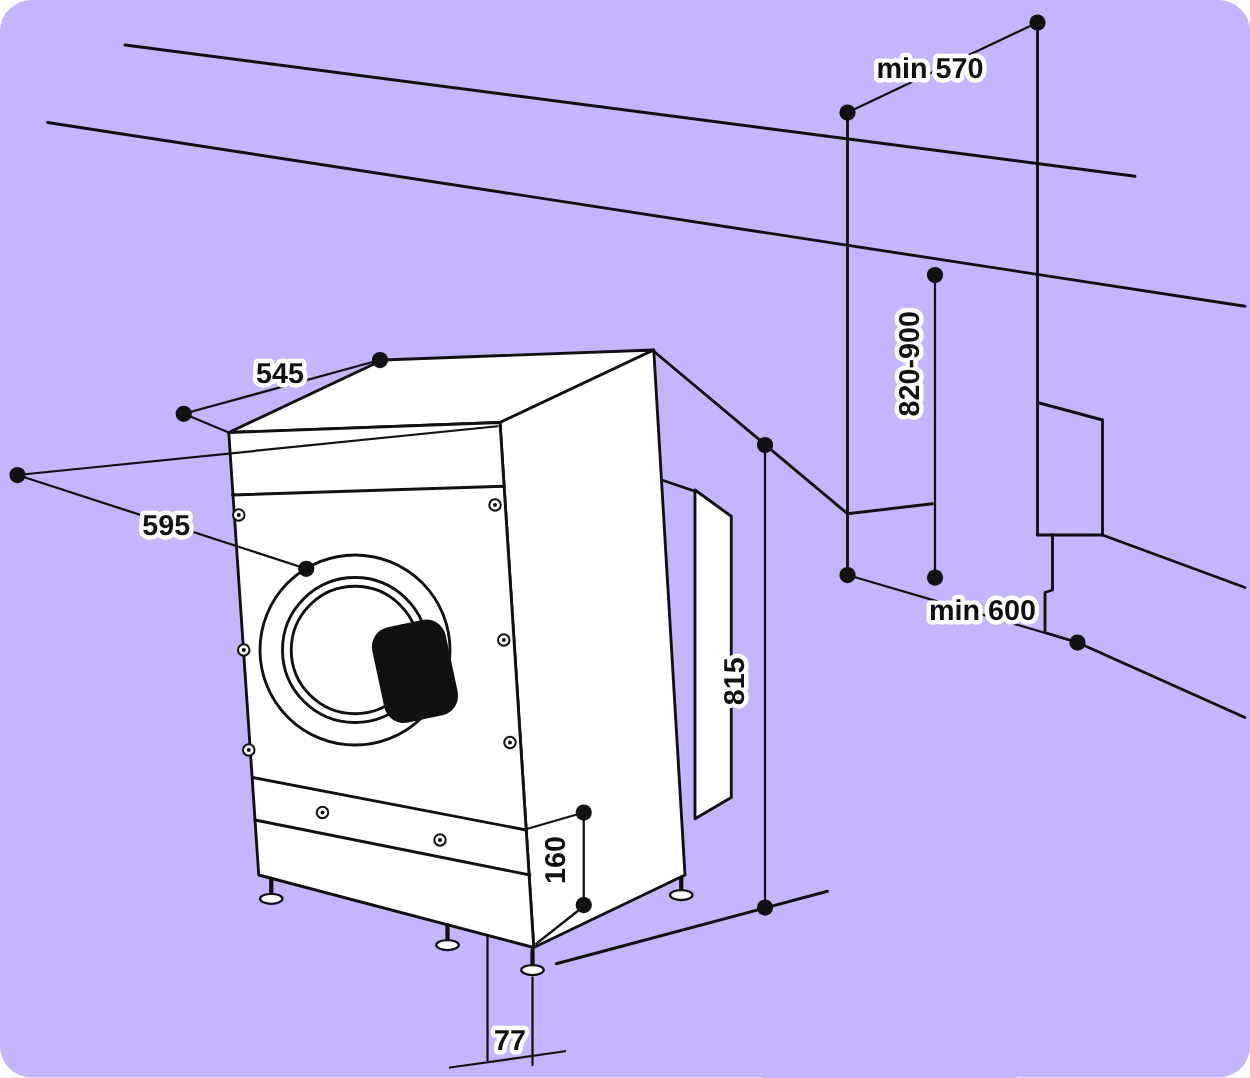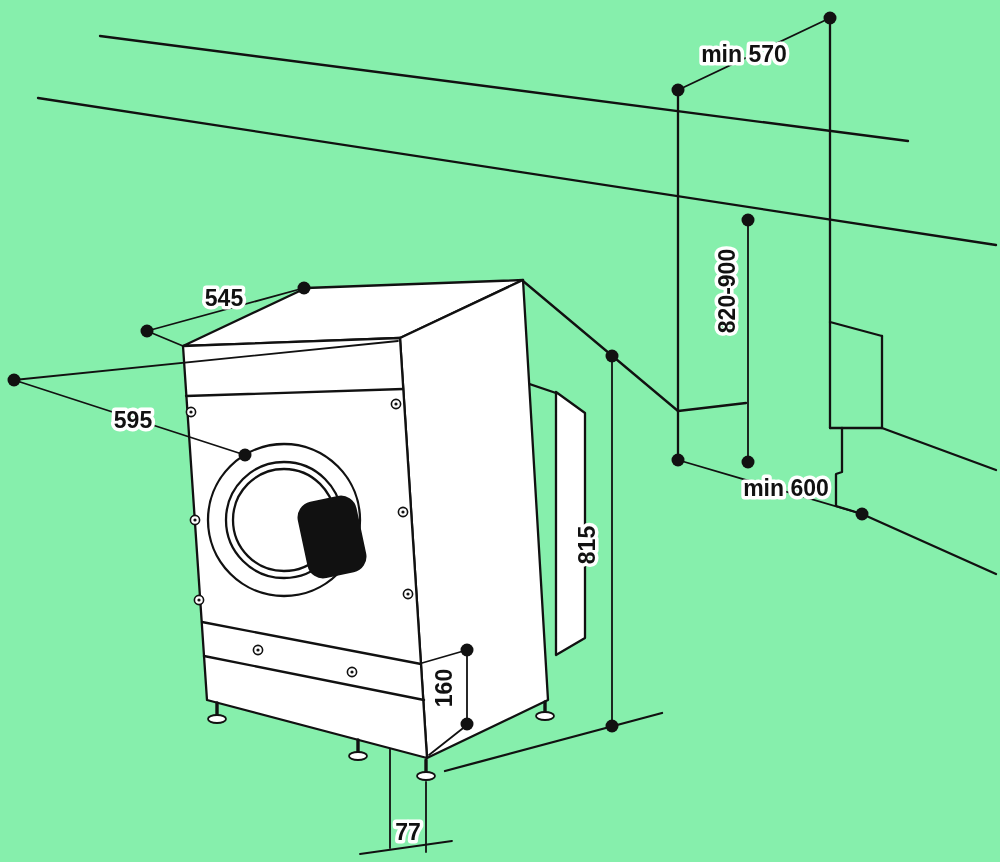"min 570" .stage { background: #86efac -> #c4b5fd; border-radius: none -> 25px }
